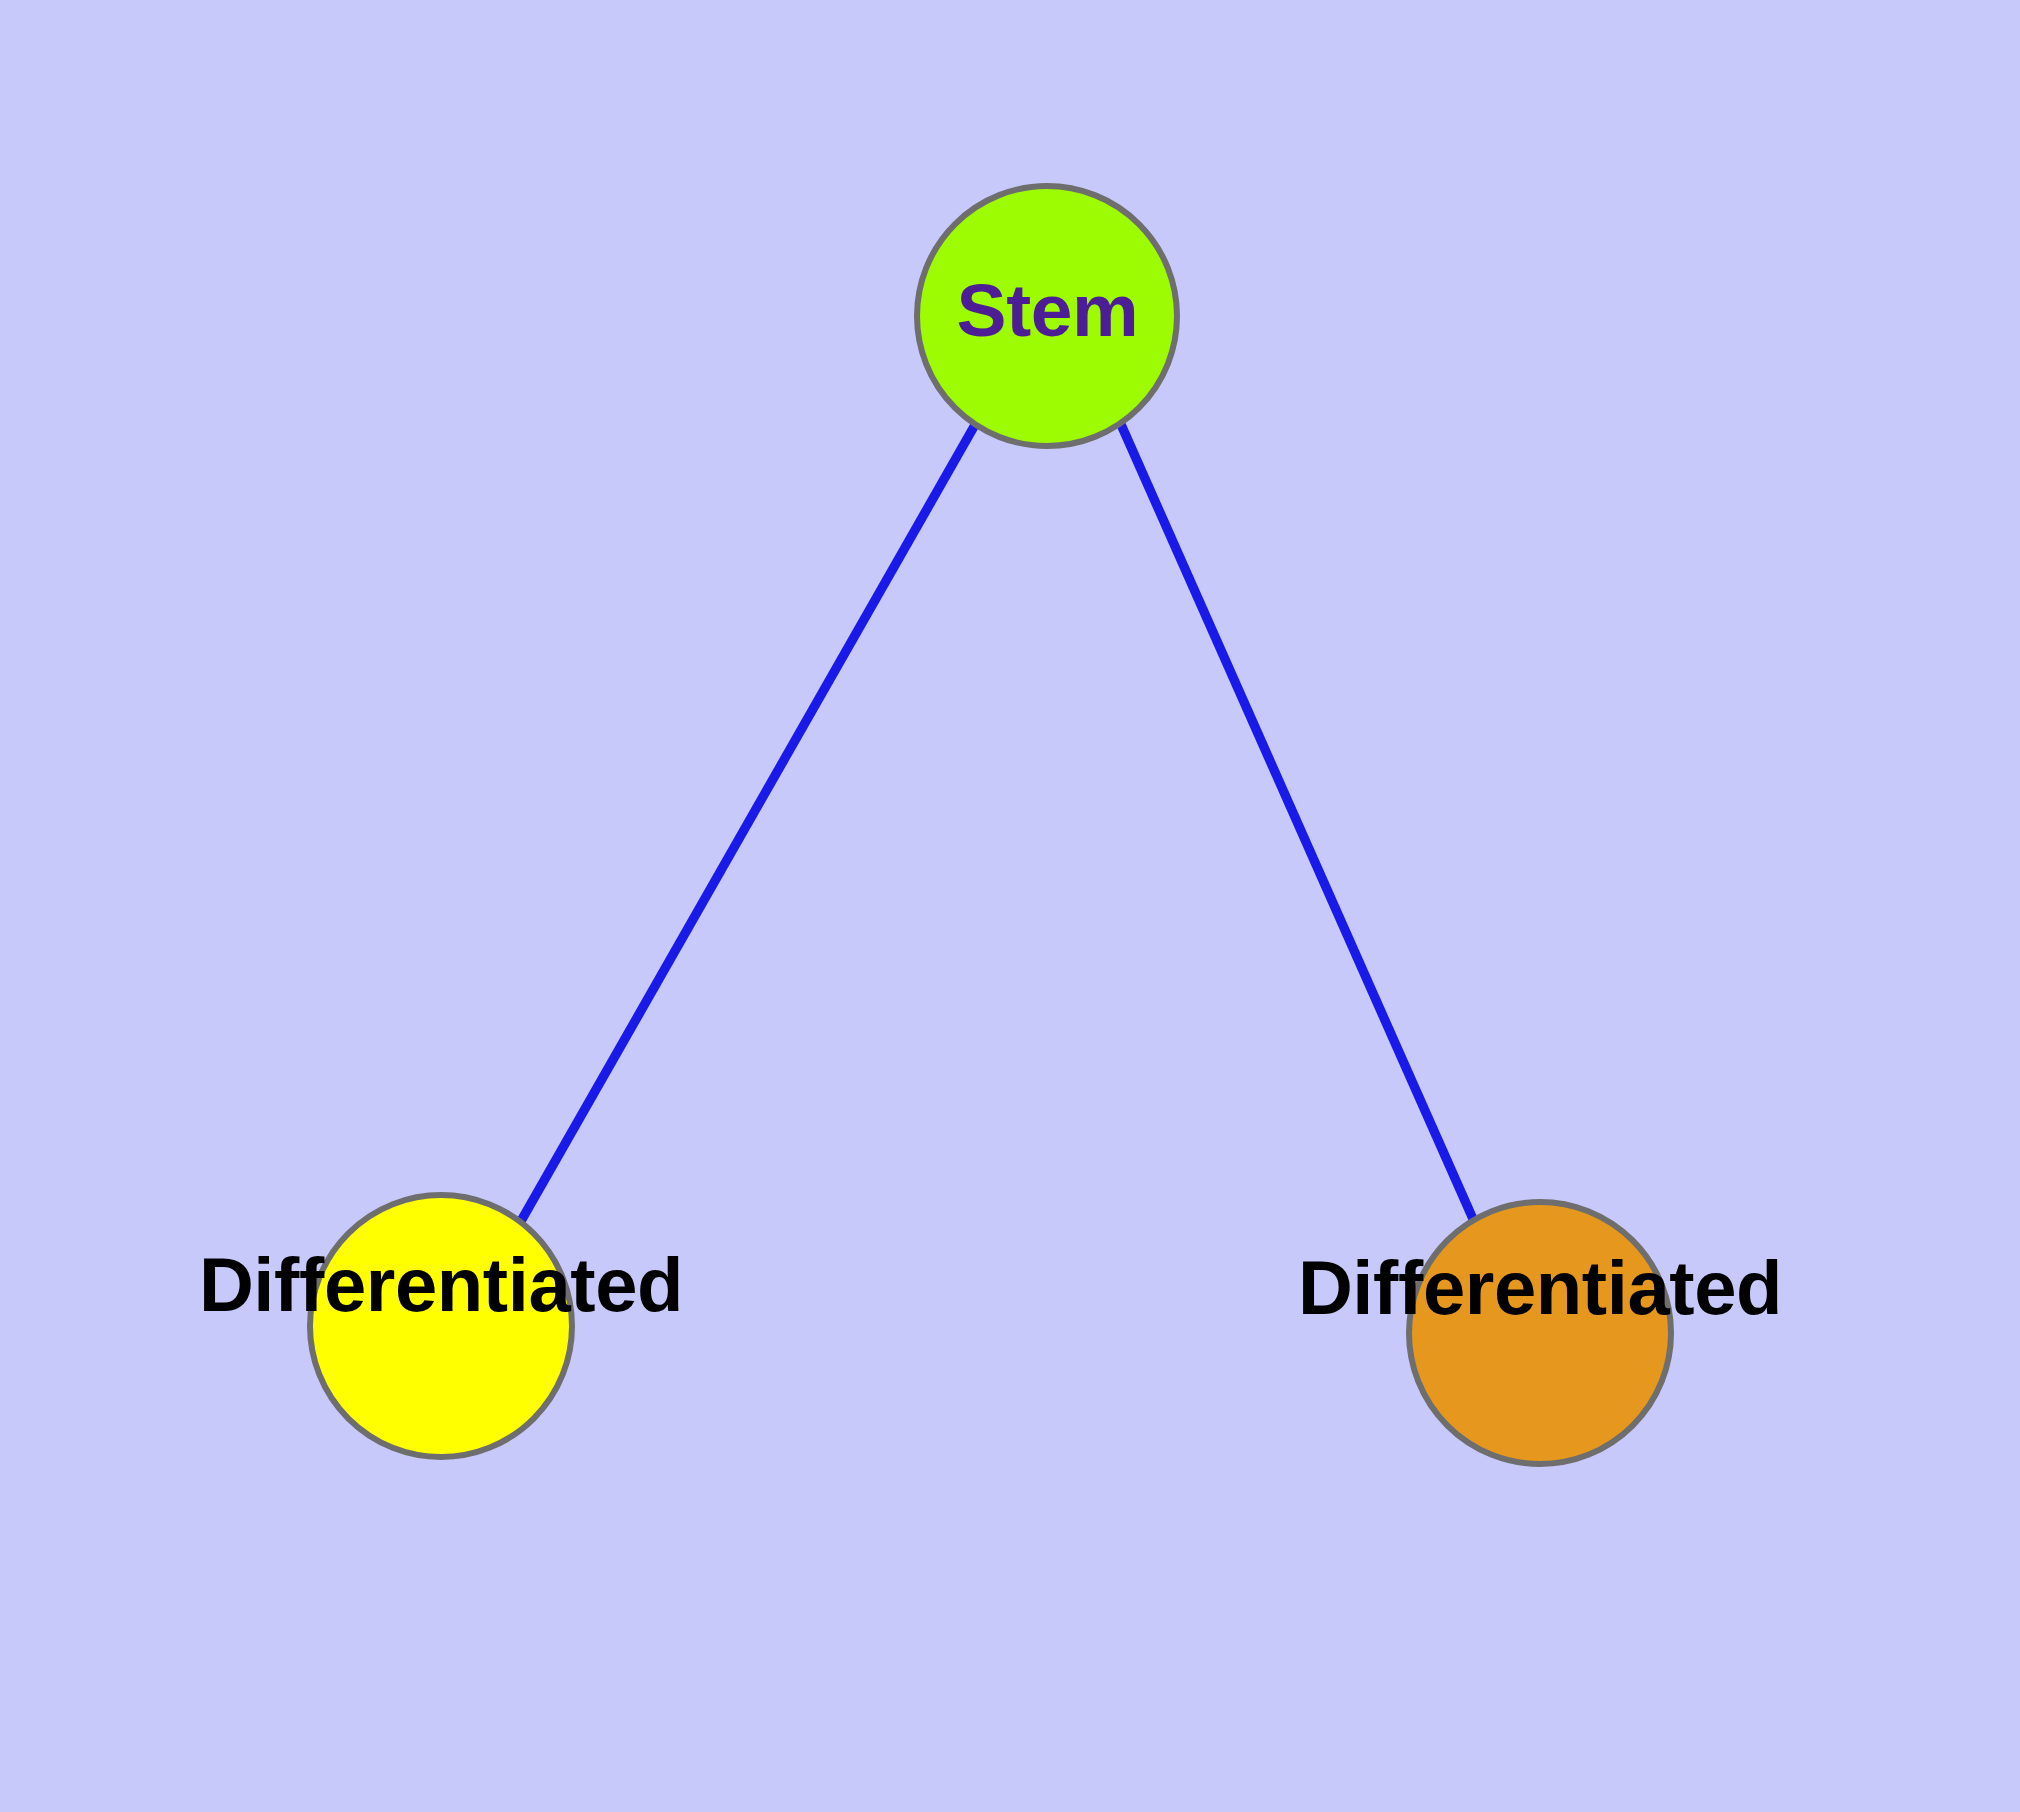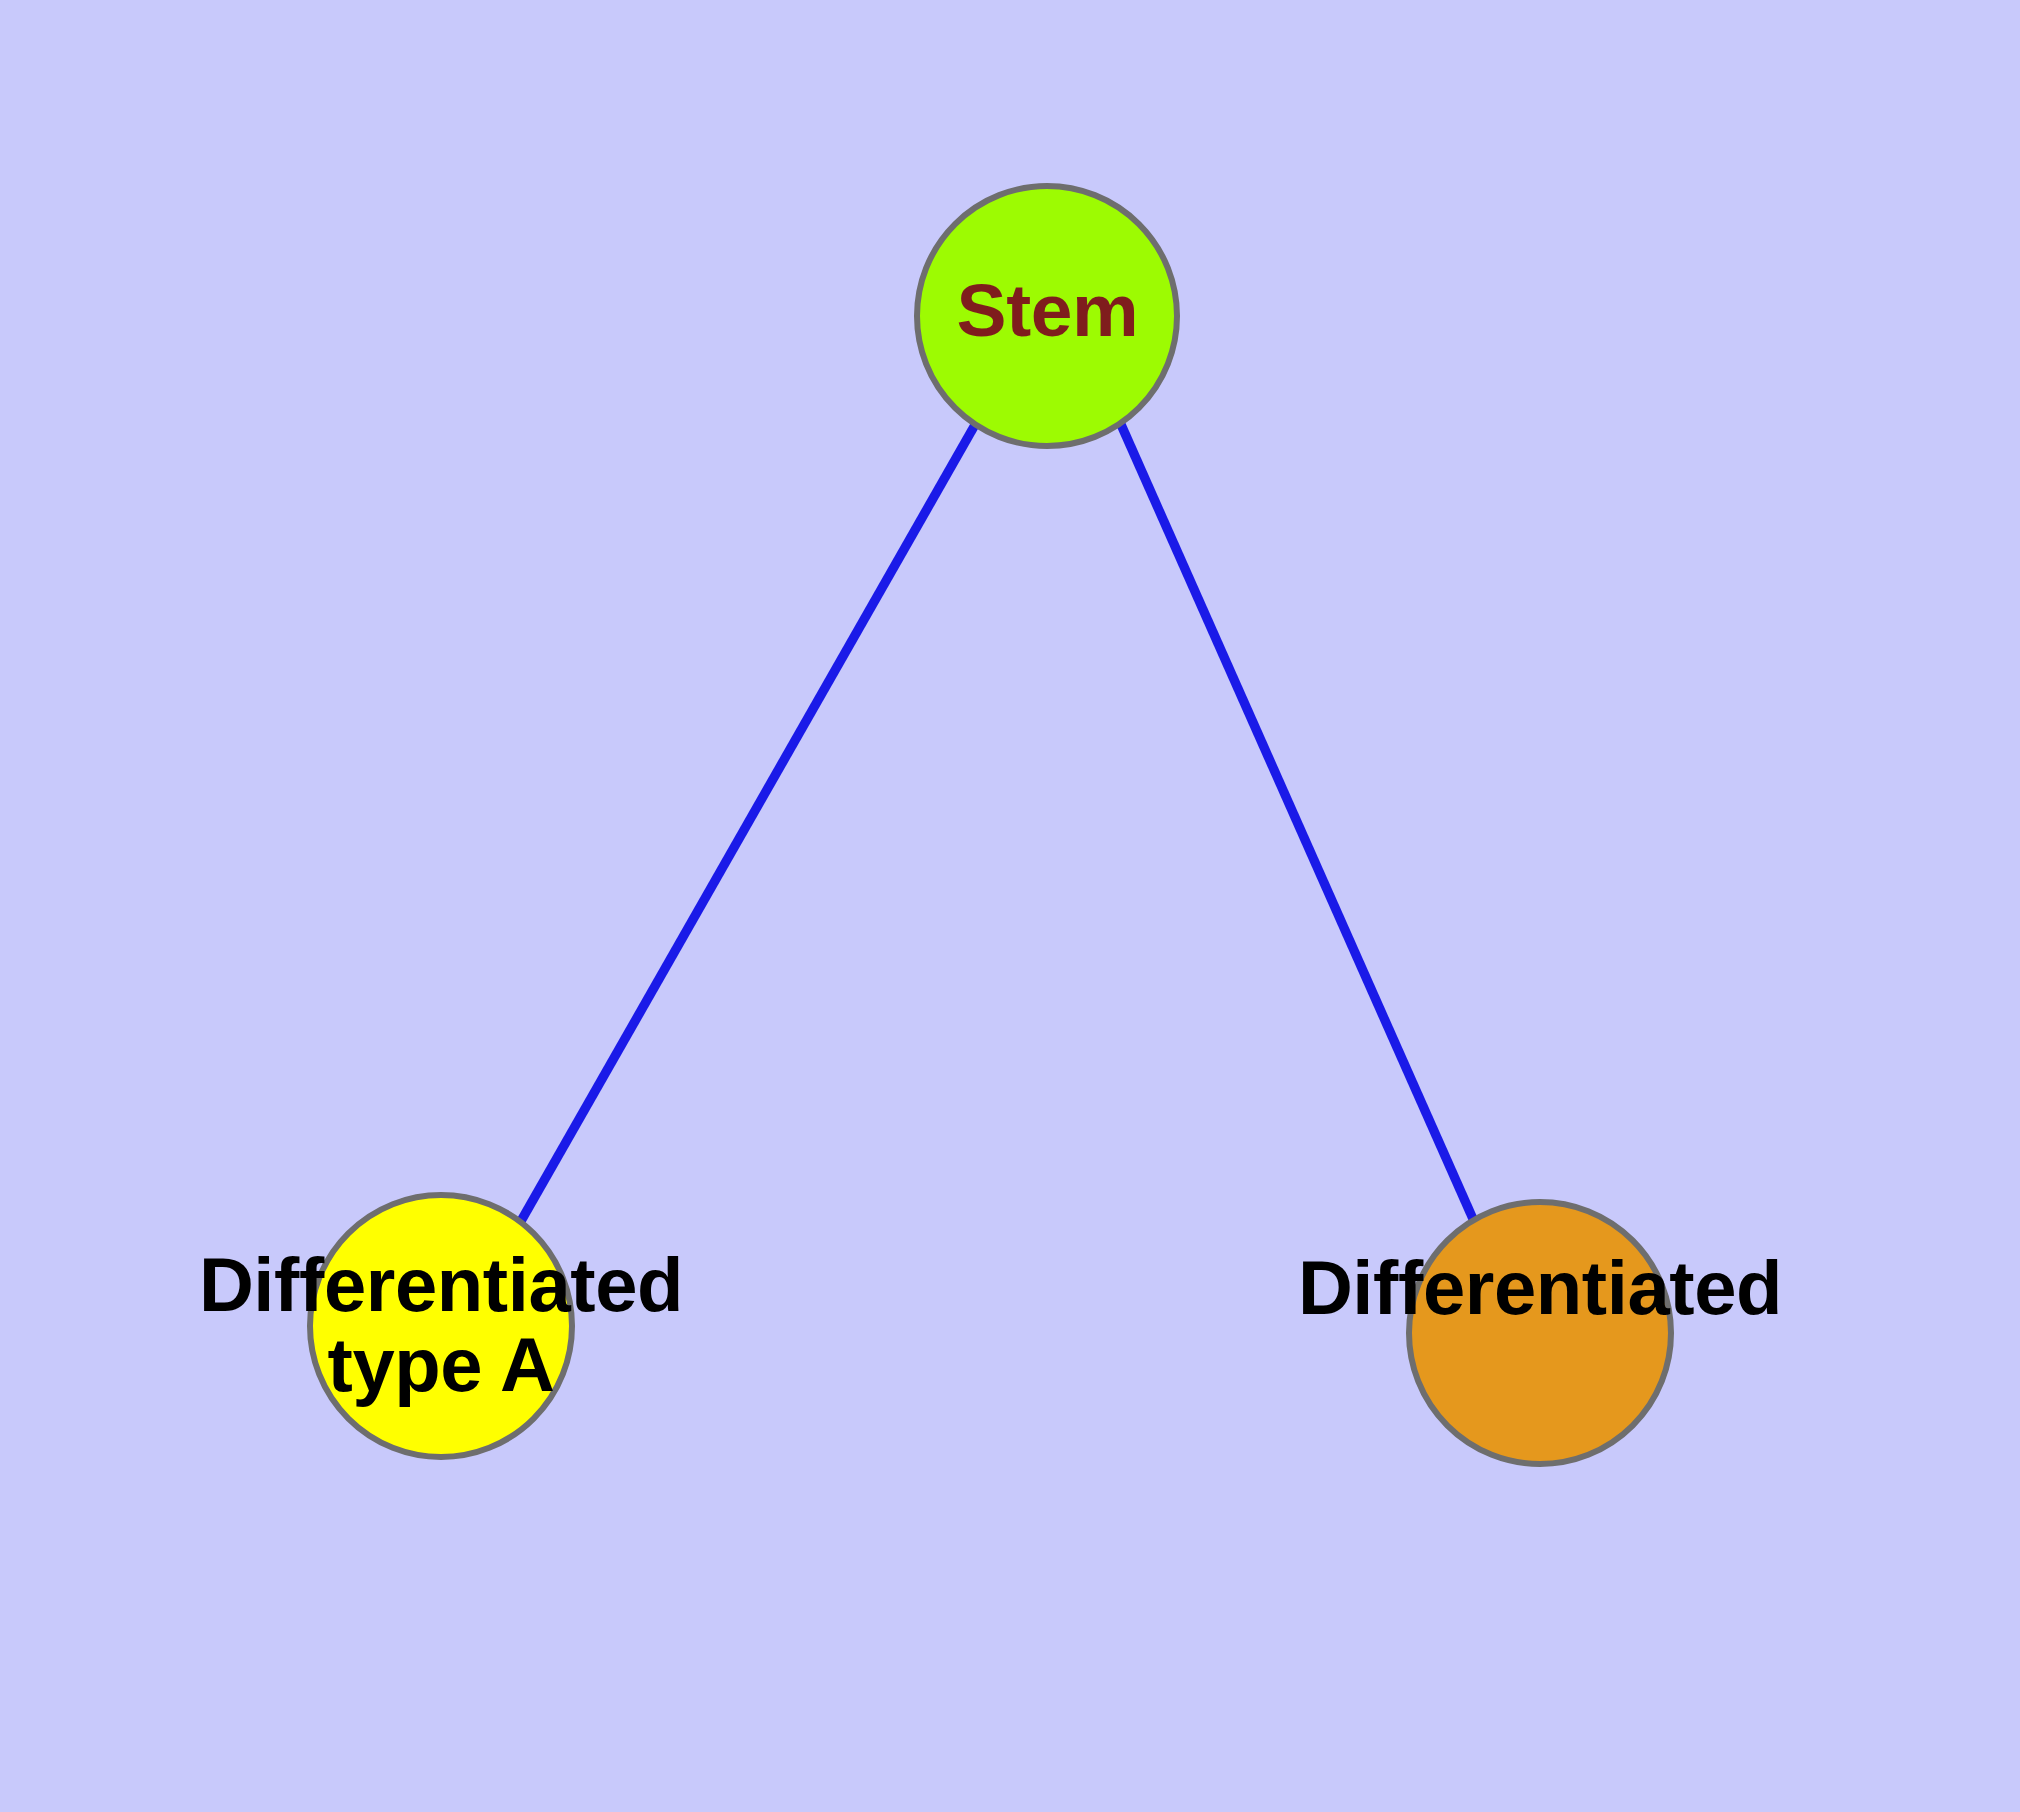"Stem" div.node-label { color: #7f1d1d -> #4c1d95 }
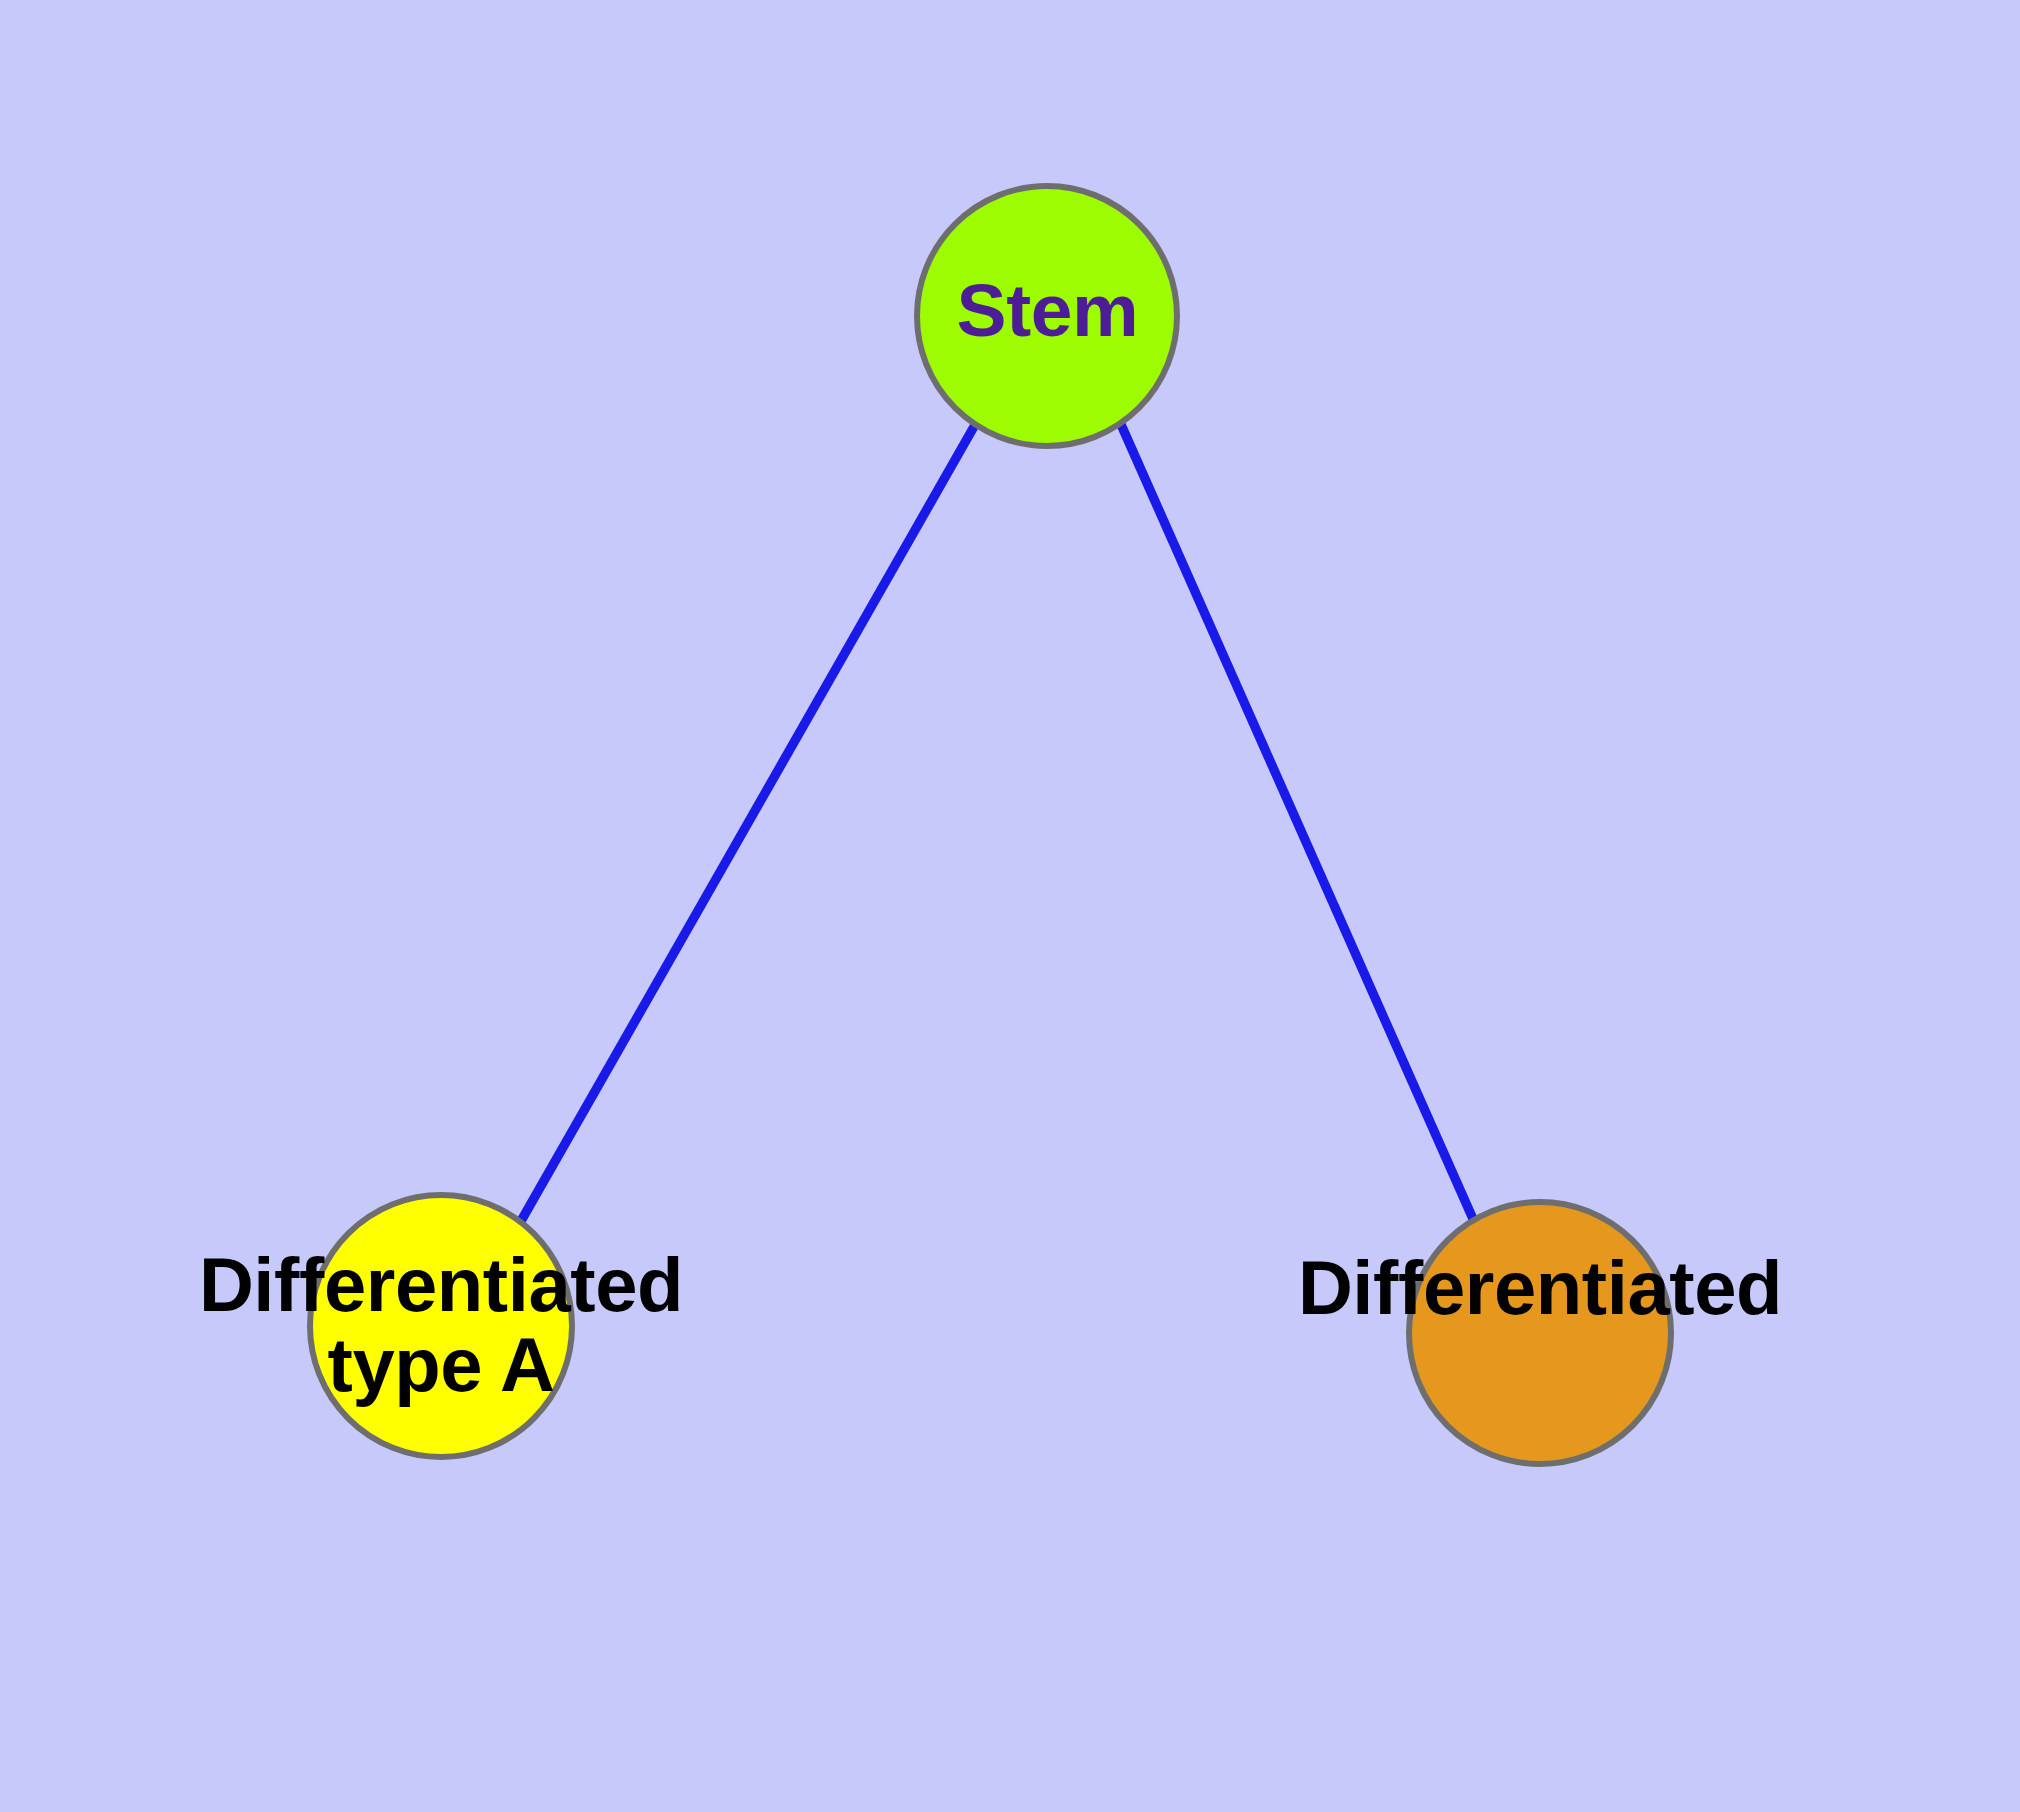"type A" span { html: <span>type A</span> -> none }
